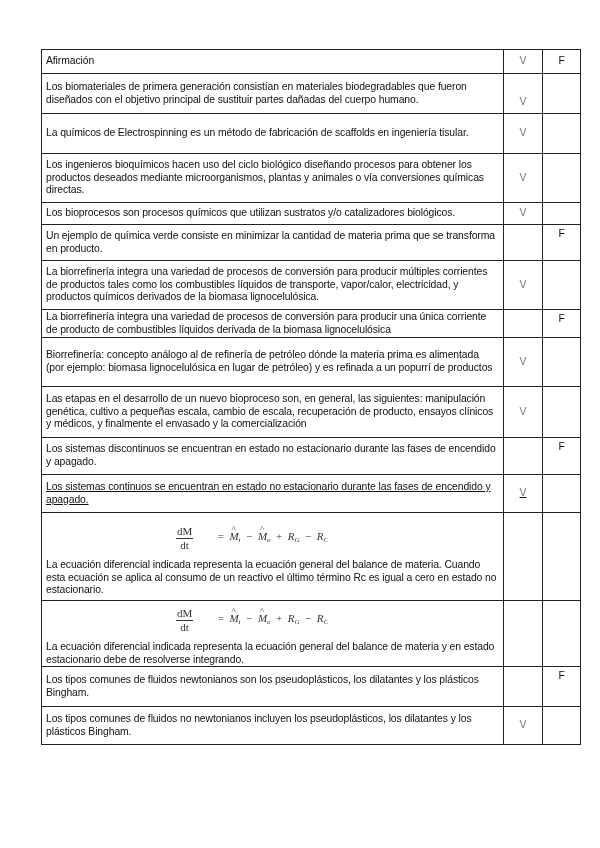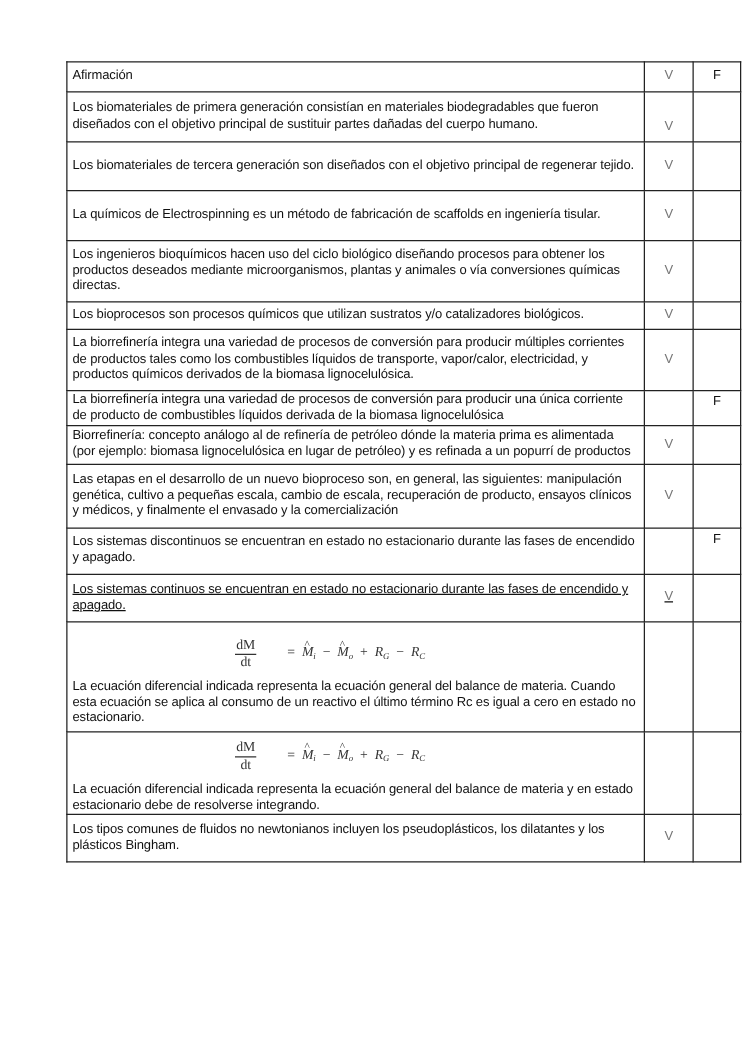"Afirmación" table.tf { left: 53px -> 41px }
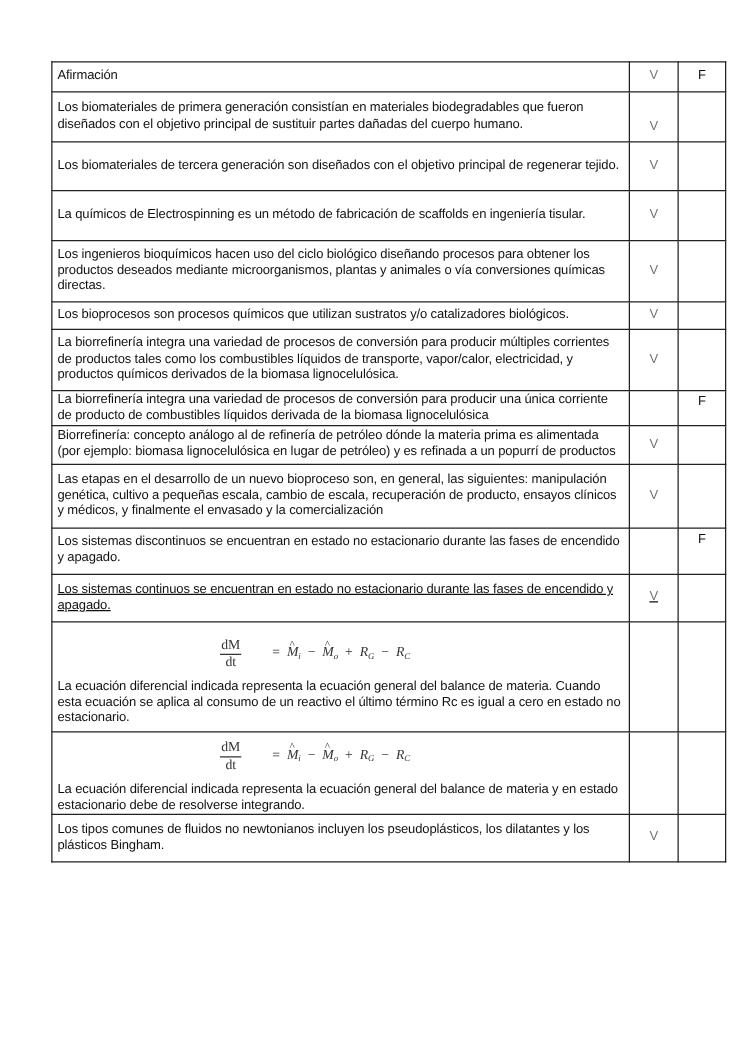"Los biomateriales de tercera generación" tr { html: <tr> <td>Los biomateriales de tercera generación son diseñados con el objetivo principal de regenerar tejido.</td> <td>V</td> <td></td> </tr> -> none }
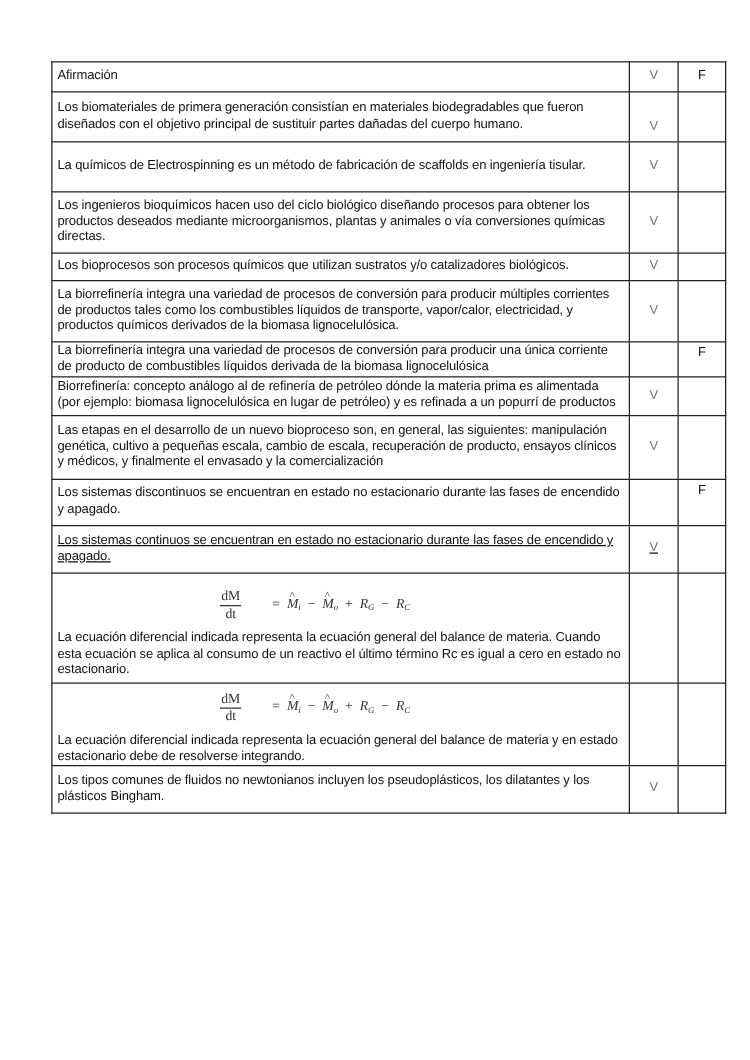"Un ejemplo de química verde" tr { html: none -> <tr> <td>Un ejemplo de química verde consiste en minimizar la cantidad de materia prima que se transforma en producto.</td> <td></td> <td>F</td> </tr> }
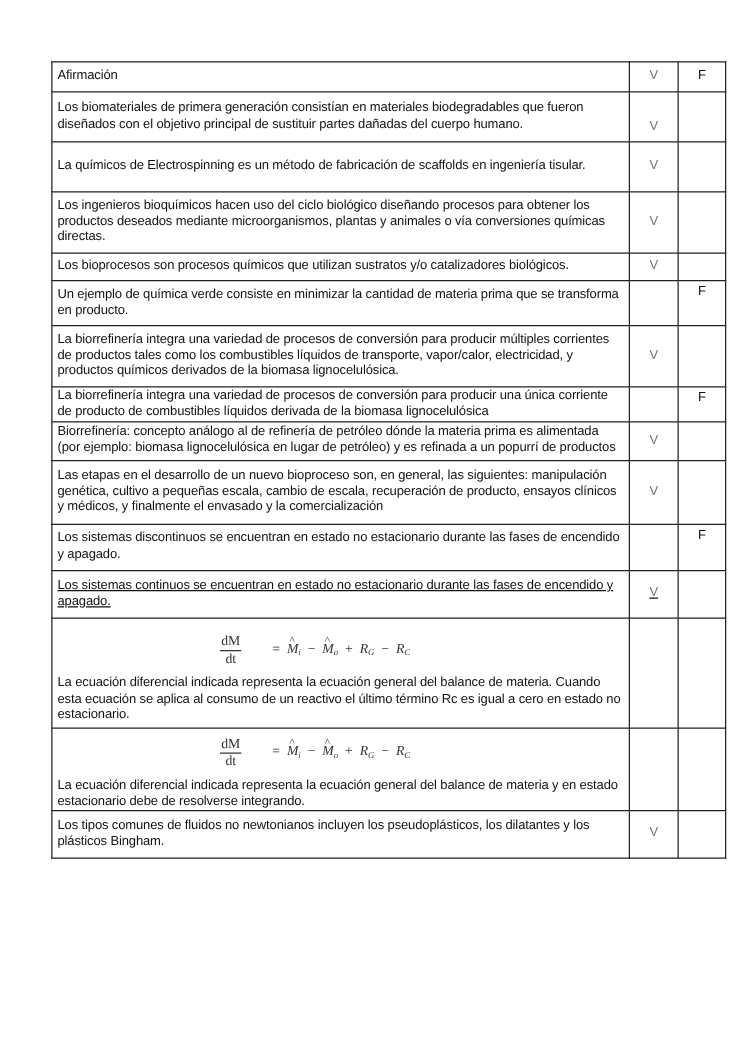"Biorrefinería: concepto análogo al de" tr { height: 31px -> 49px }
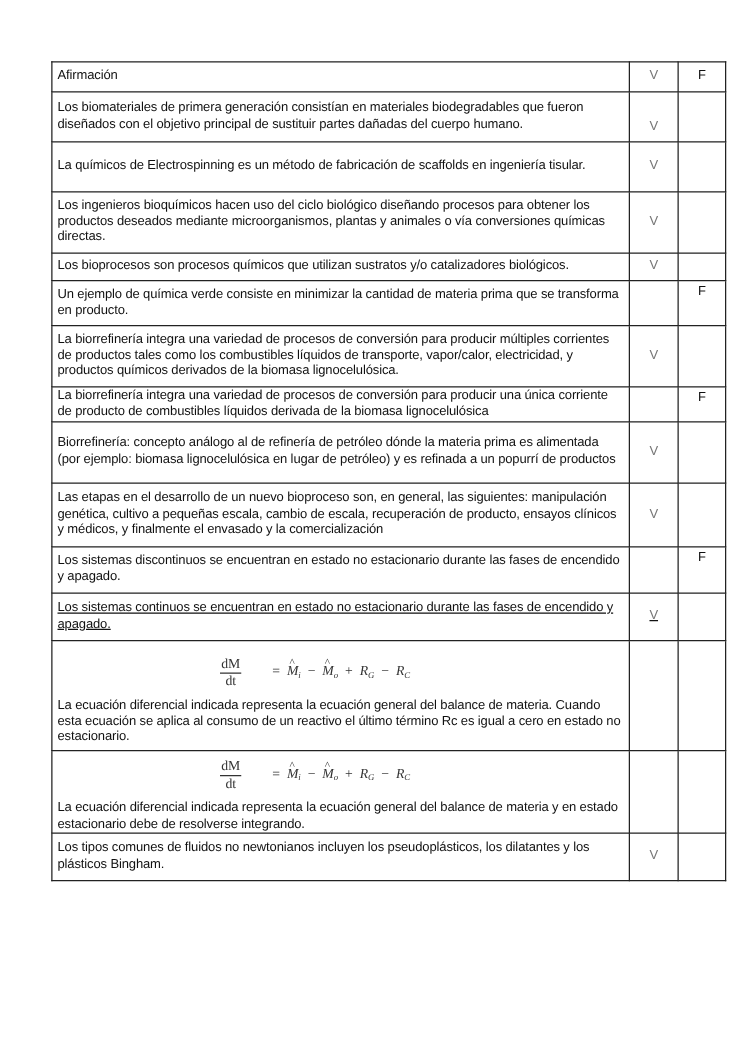"Los tipos comunes de fluidos newtonianos" tr { html: none -> <tr> <td>Los tipos comunes de fluidos newtonianos son los pseudoplásticos, los dilatantes y los plásticos Bingham.</td> <td></td> <td>F</td> </tr> }
